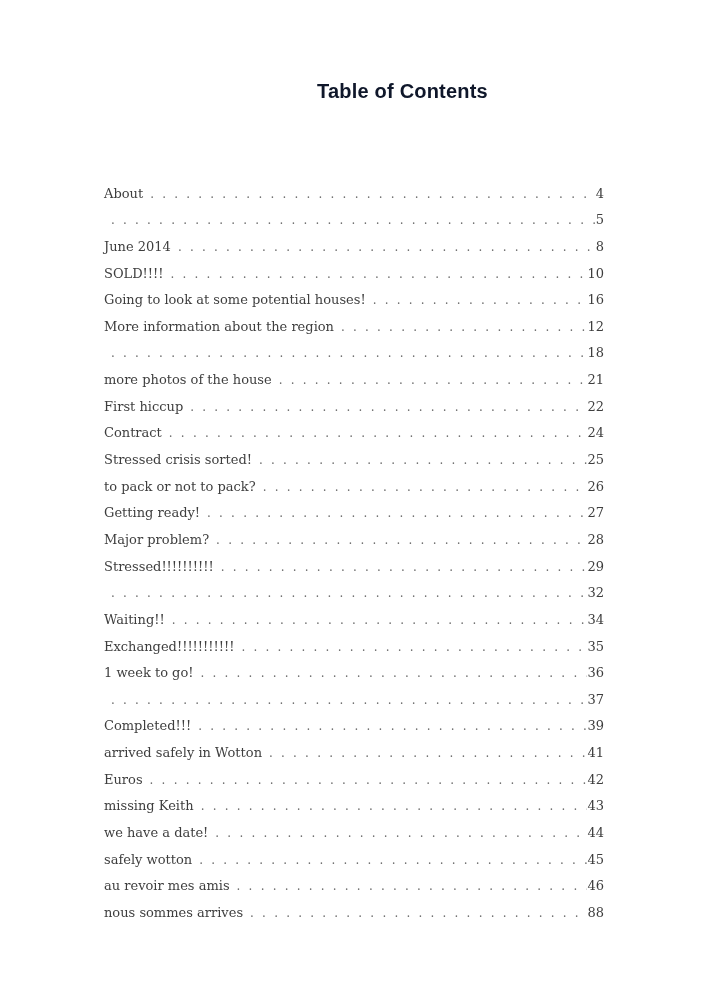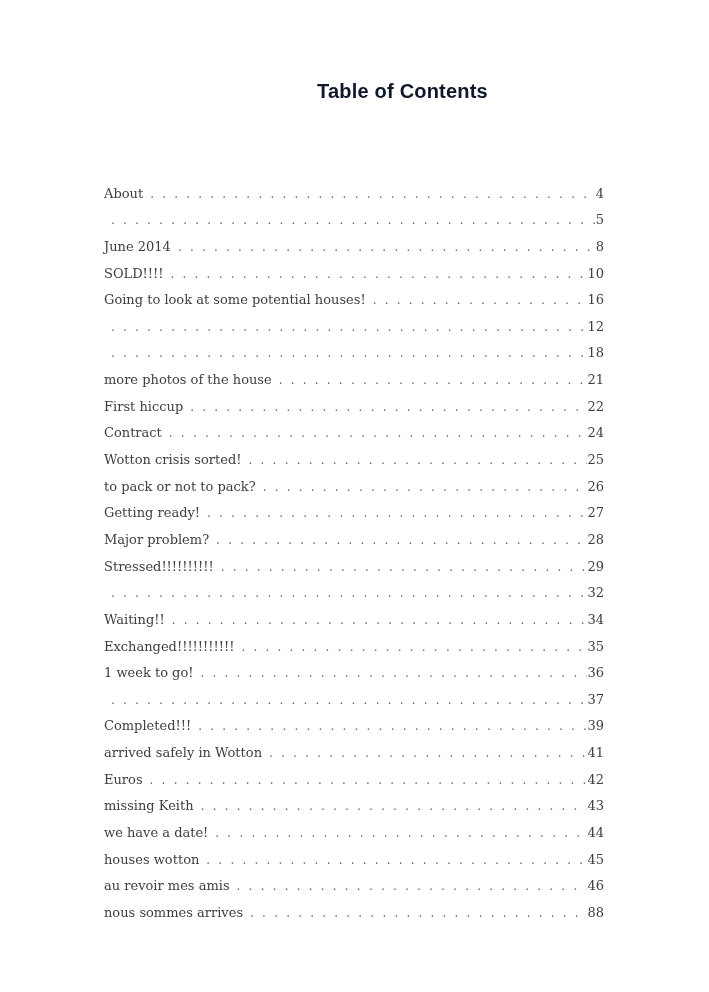"More information about the region" span.toc-label { html: none -> <span>More information about the region</span> }
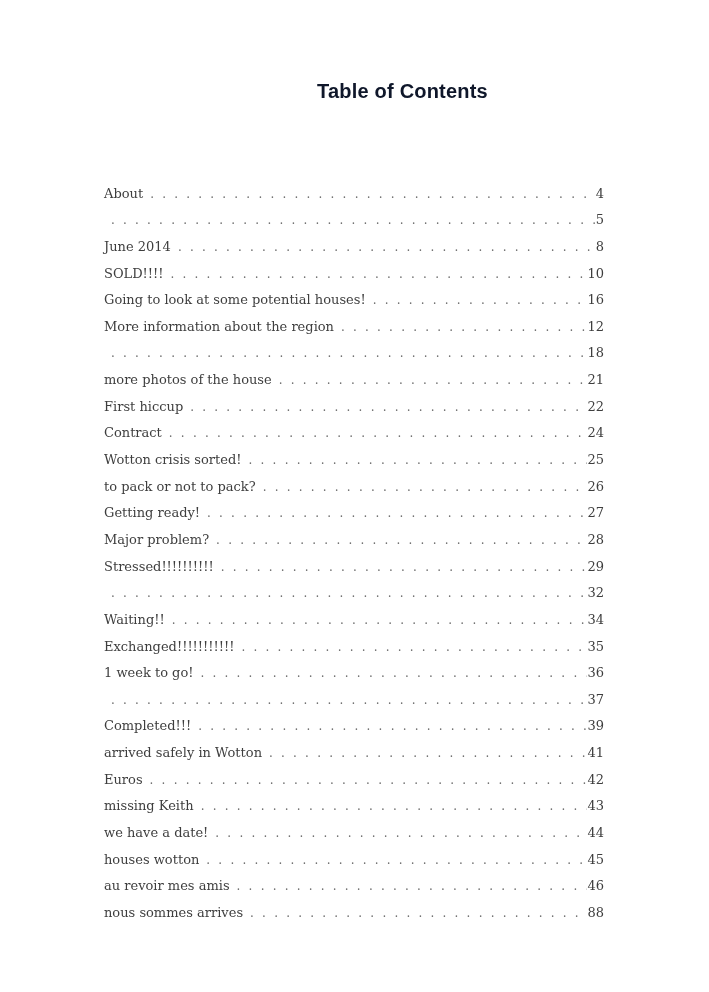"Wotton crisis sorted!" span.toc-label { text: Wotton -> Stressed }
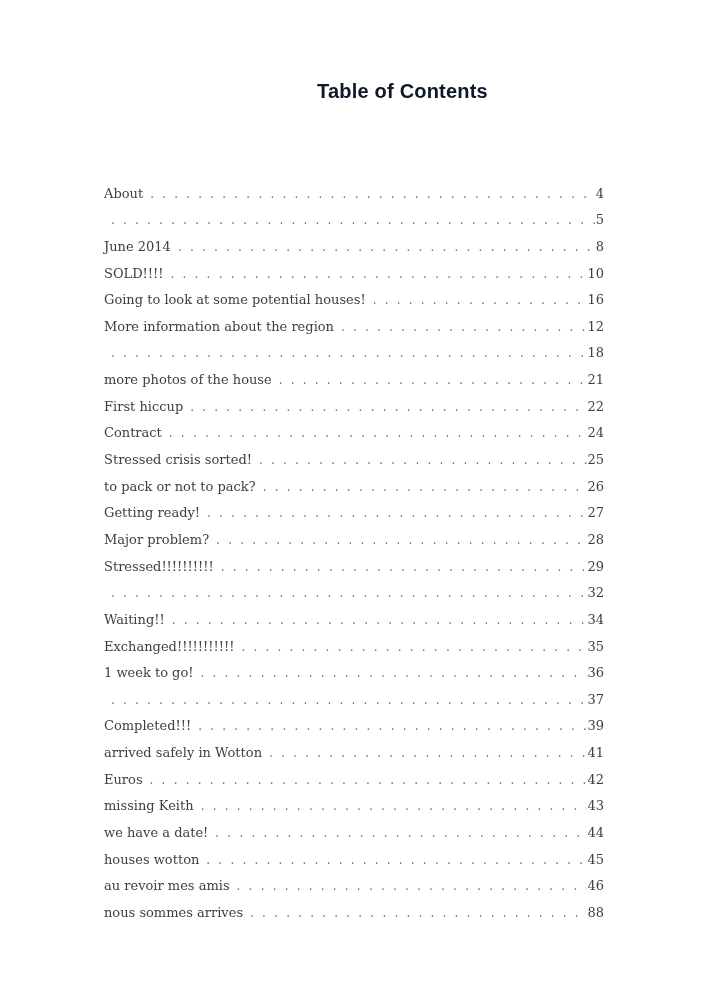"houses wotton" span.toc-label { text: houses -> safely }
